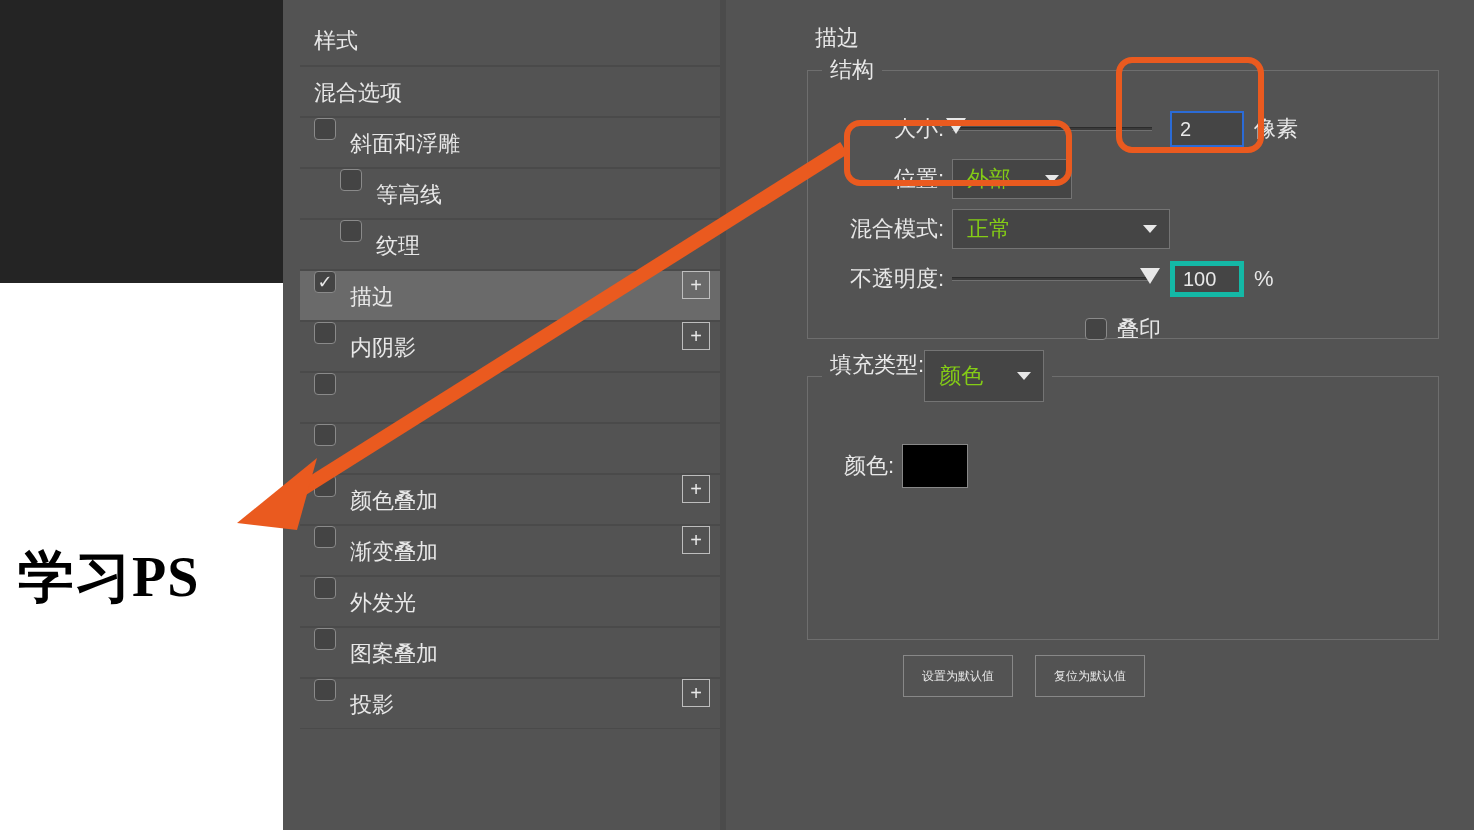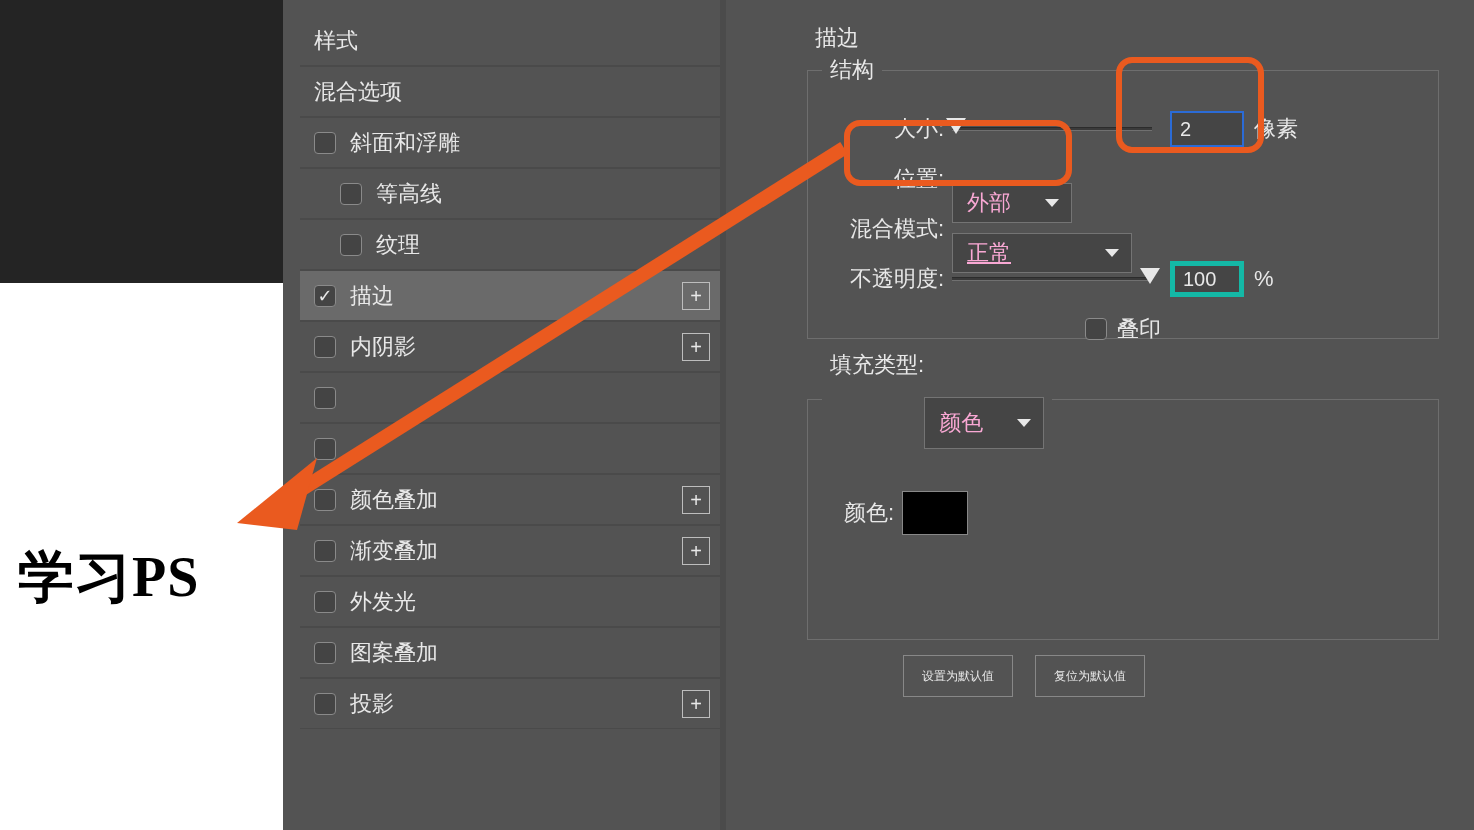"样式" .row { align-items: center -> flex-start }
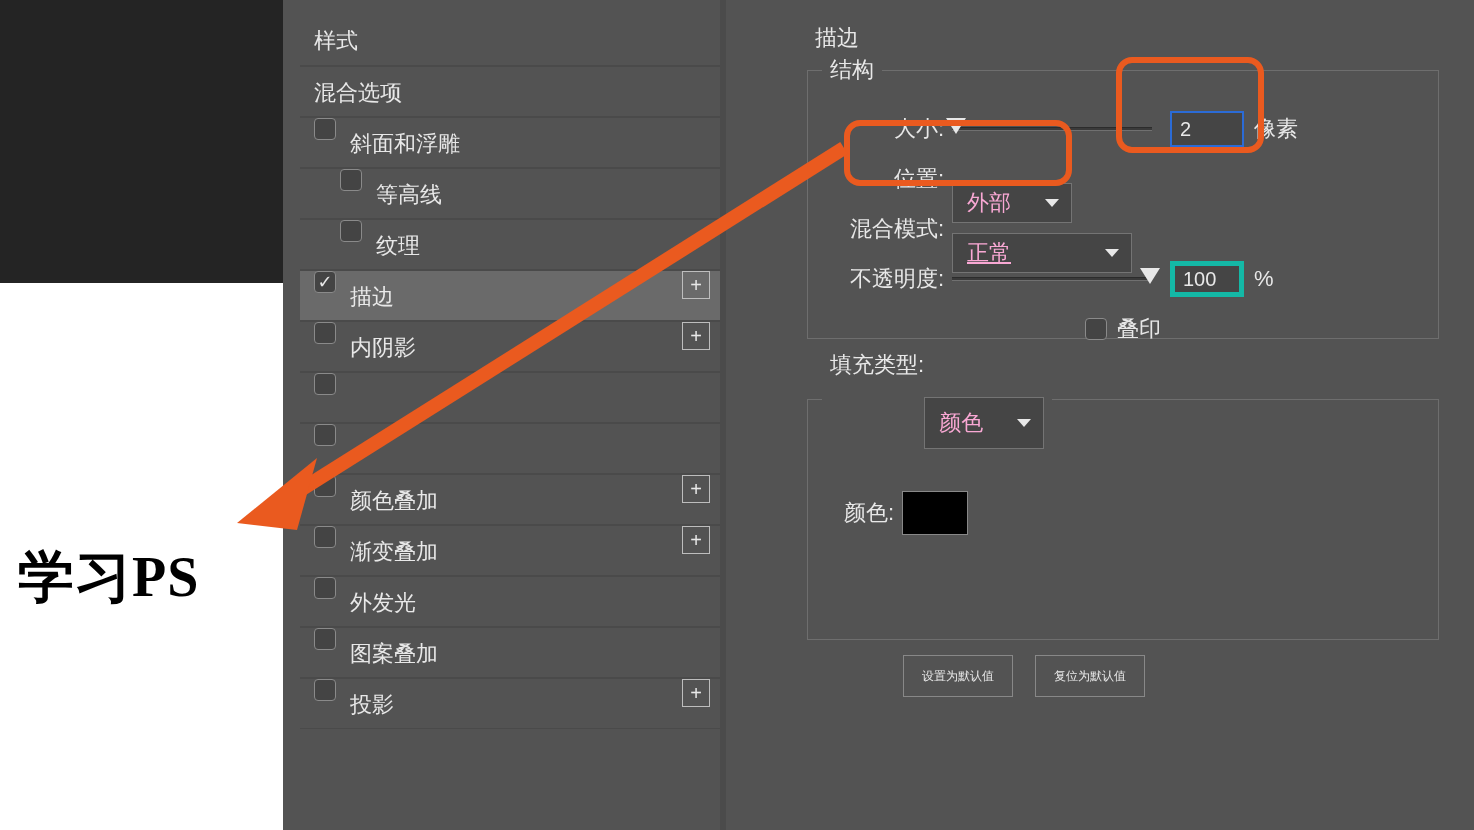"外部" .select { color: #f9a8d4 -> #84cc16; margin-top: 47px -> none }
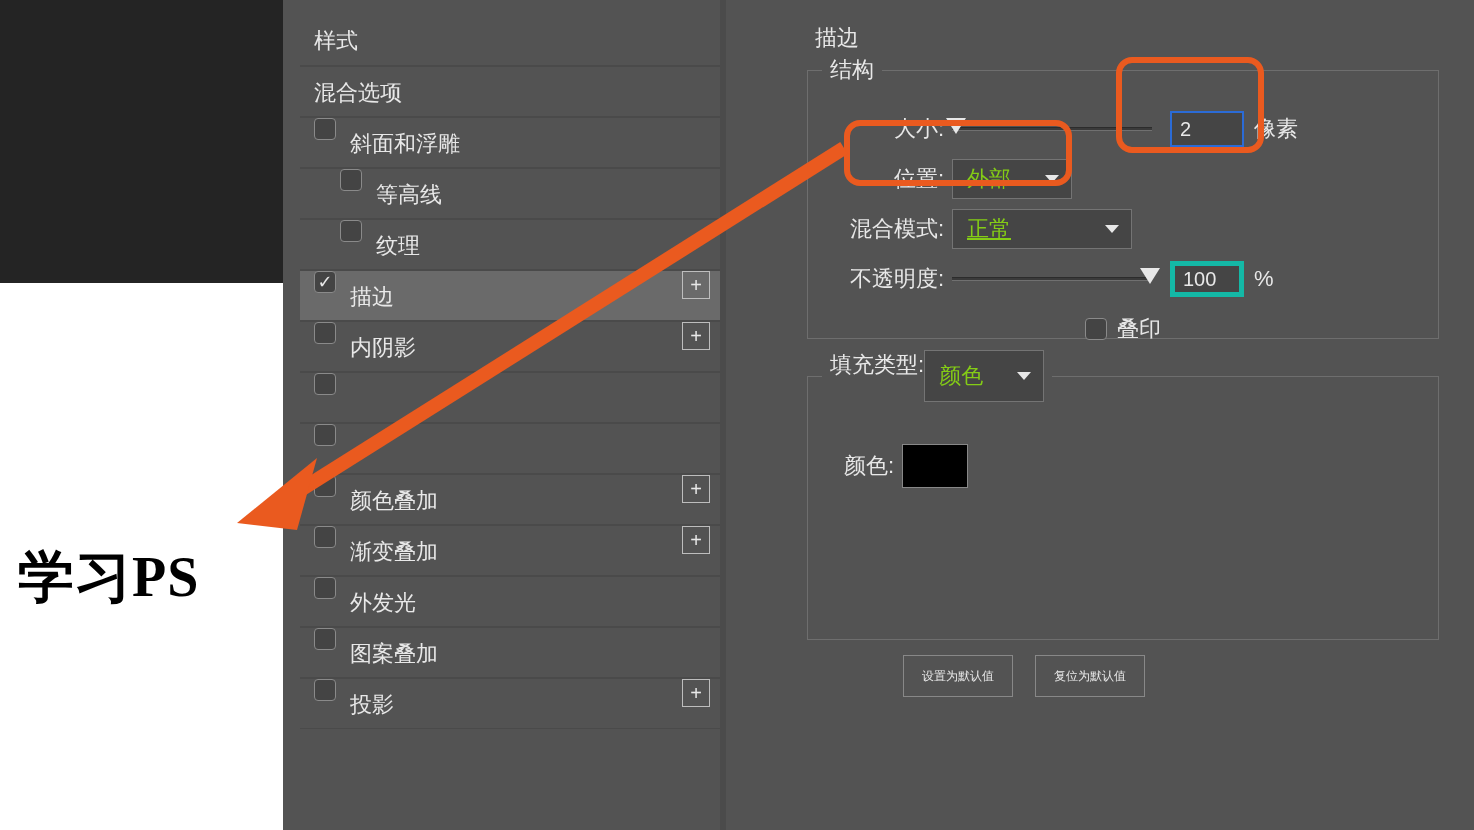"正常" .select.med { text-decoration: underline -> none; width: 180px -> 218px }
